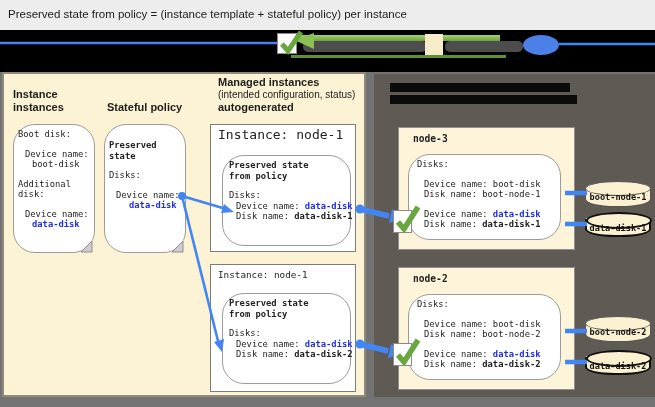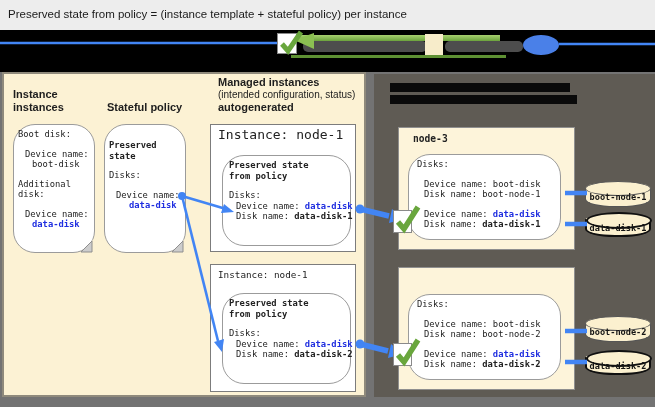"node-2" div.mono { html: none -> <div>node-2</div> }
